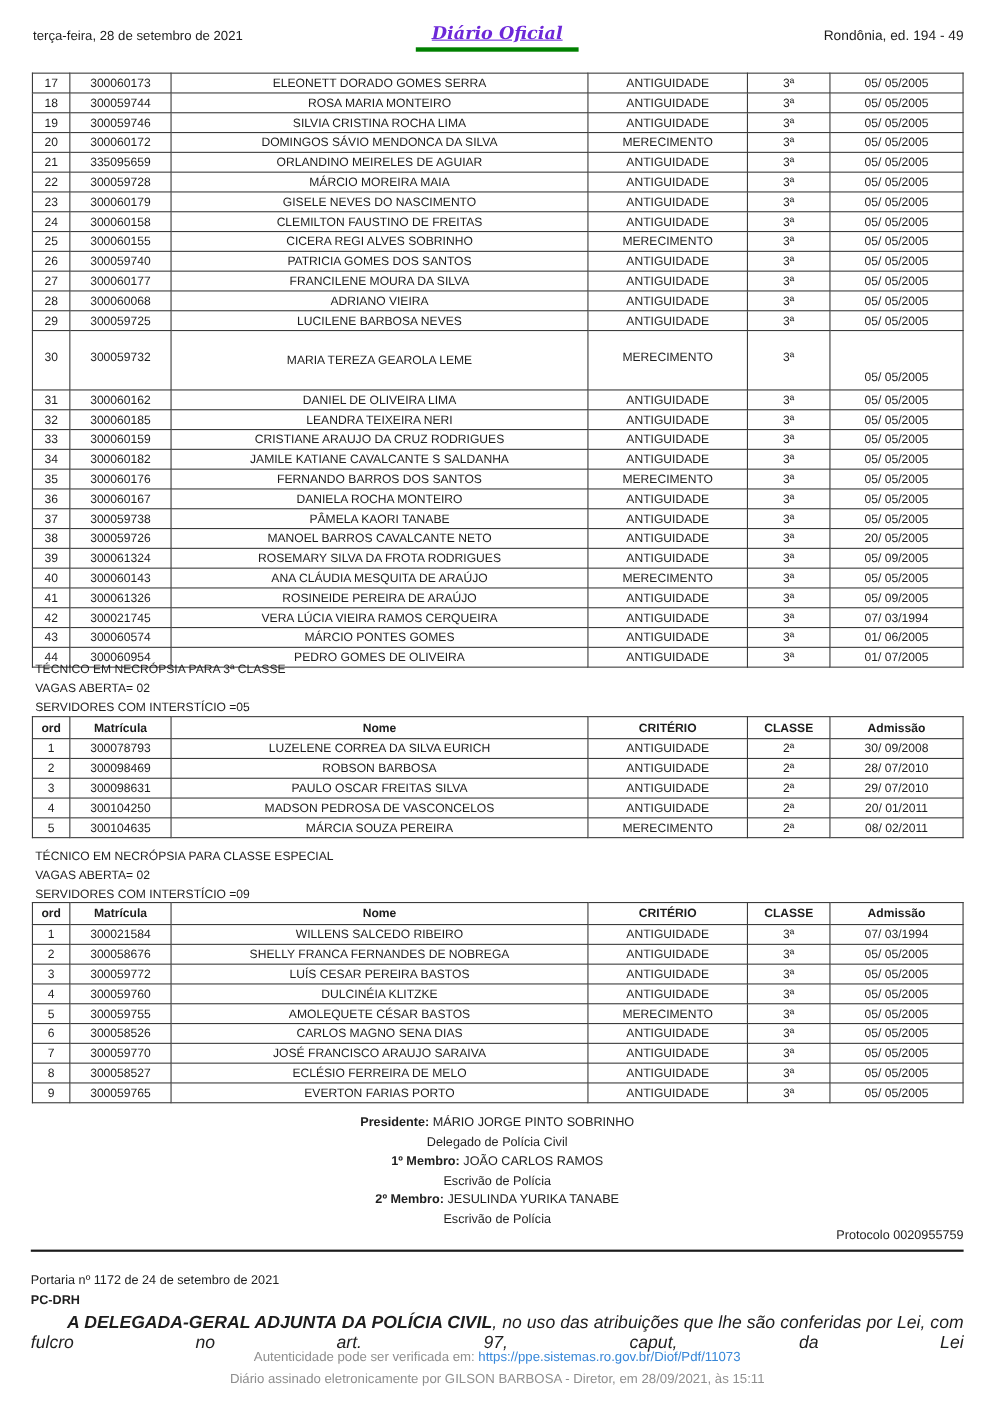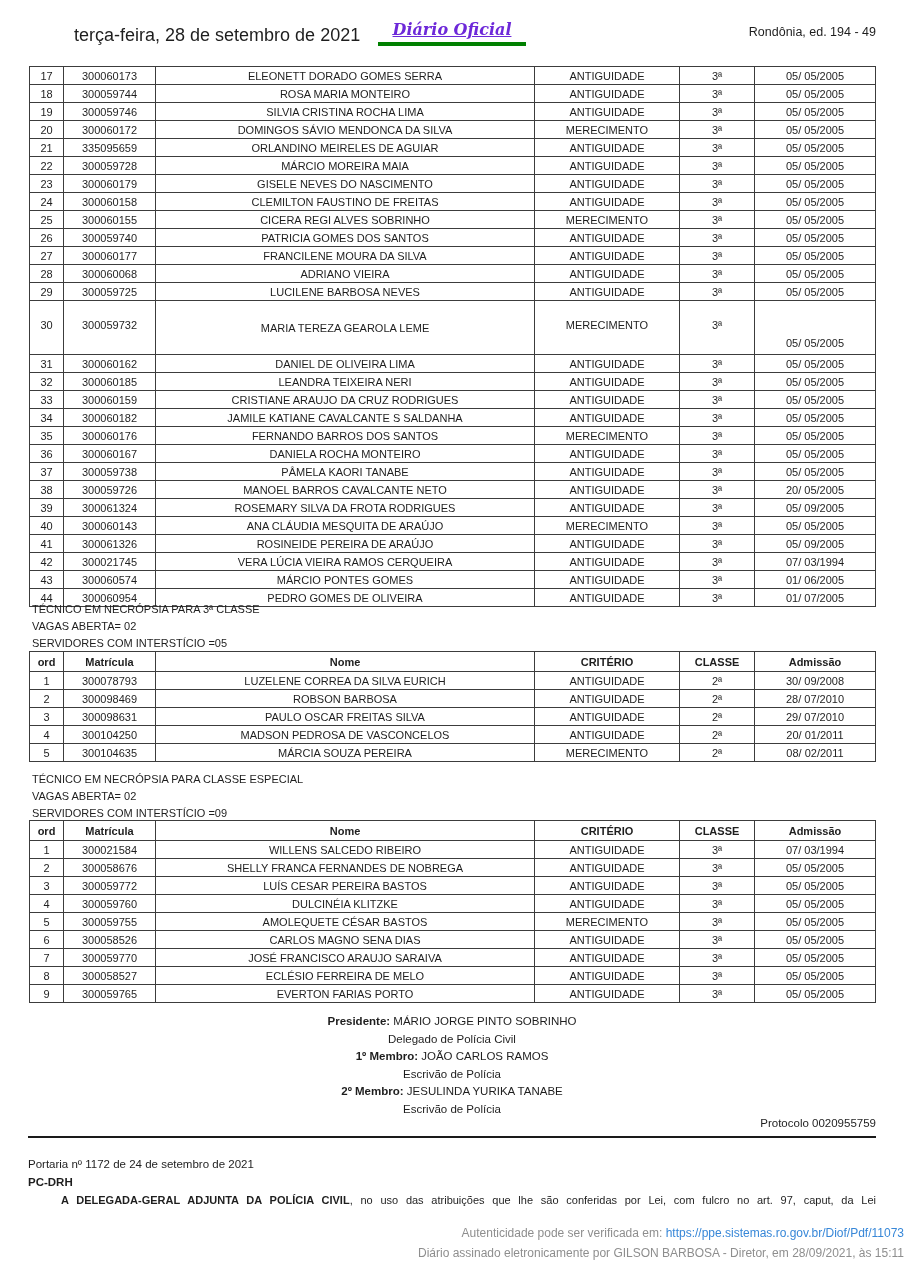"terça-feira, 28 de setembro de" .hdr-date { font-size: 18px -> 12px; margin-left: 44px -> none }
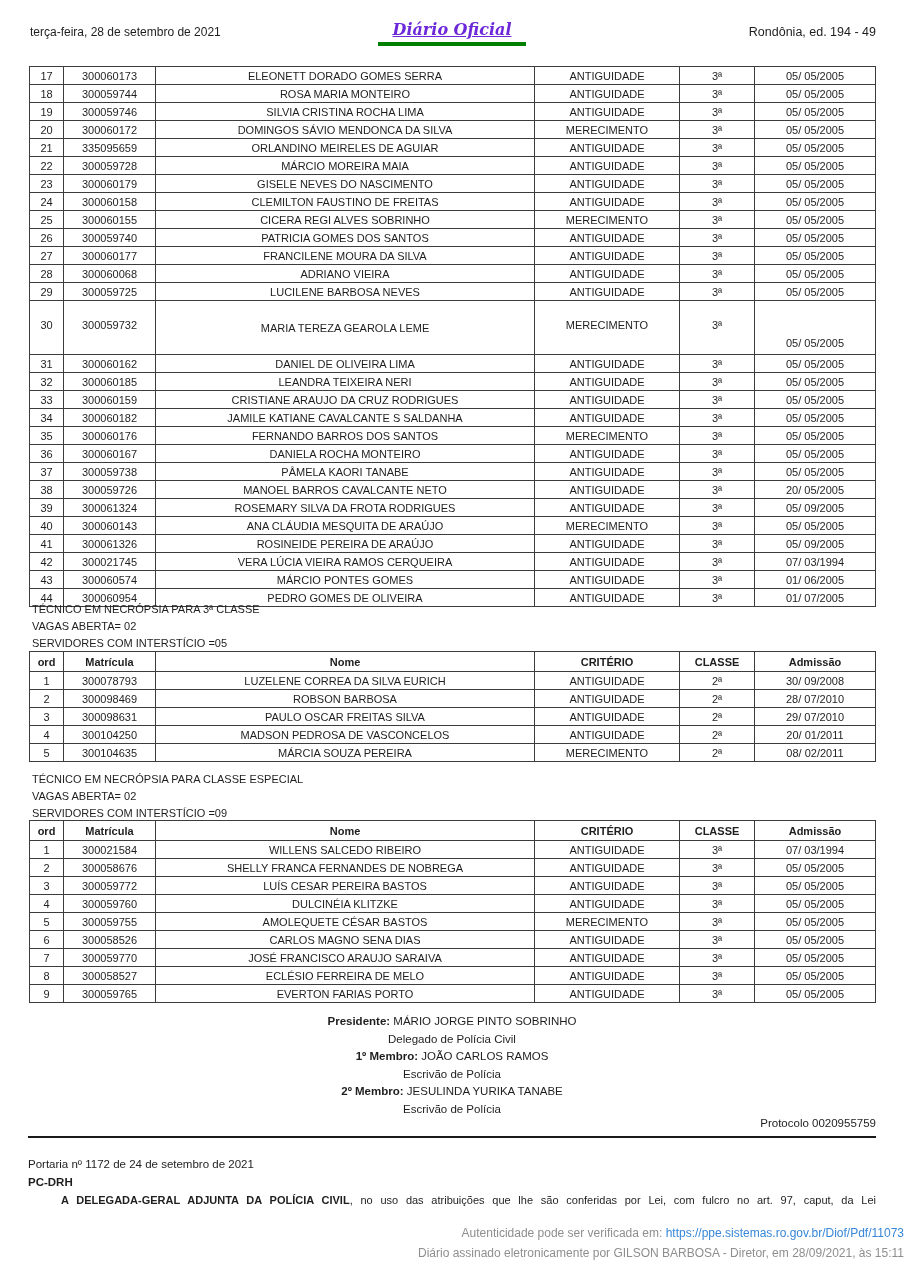"A DELEGADA-GERAL ADJUNTA DA POLÍCIA" .portaria-body { font-size: 11px -> 16px; font-style: none -> italic }
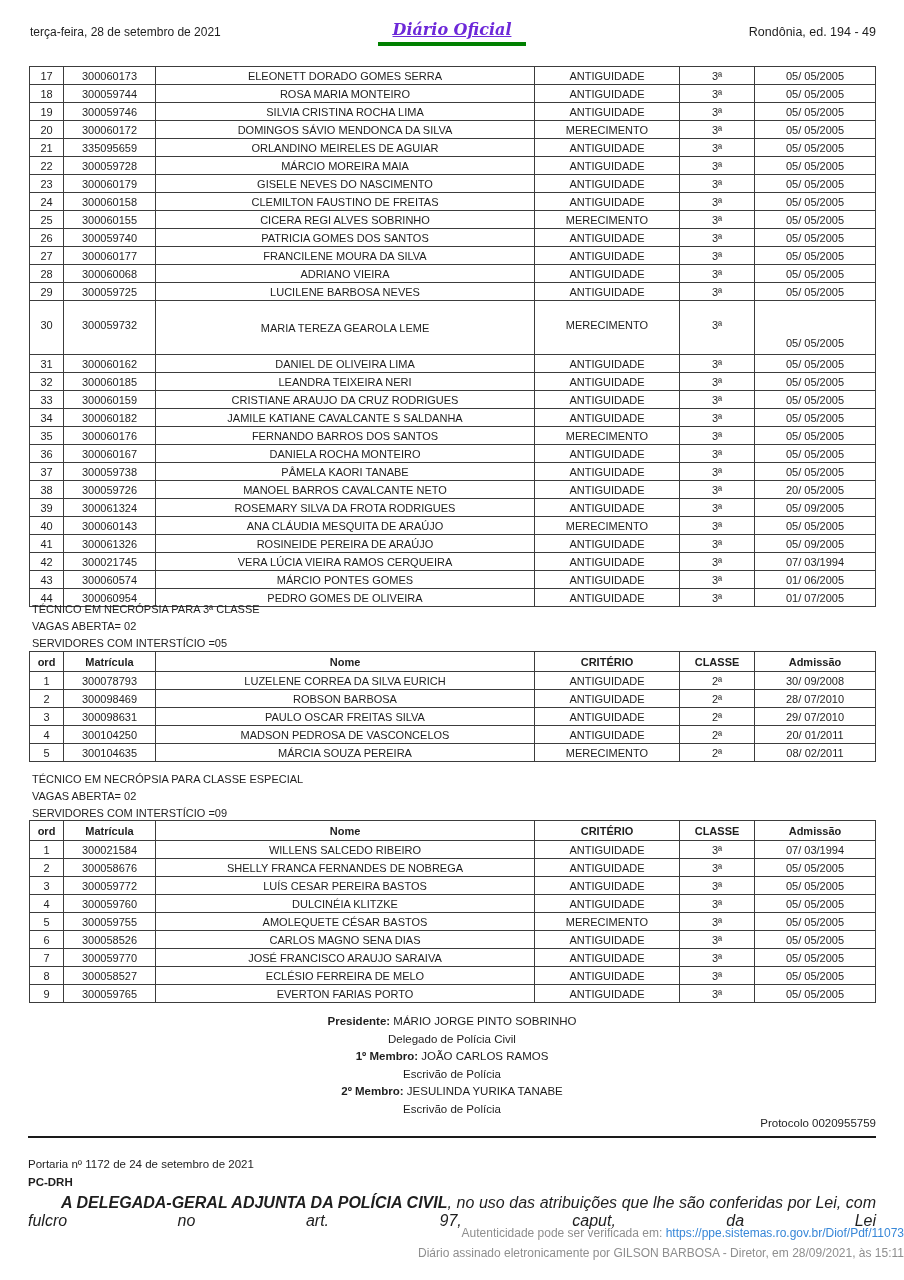"Autenticidade pode ser verificada em:" .footer-line { text-align: right -> center }
